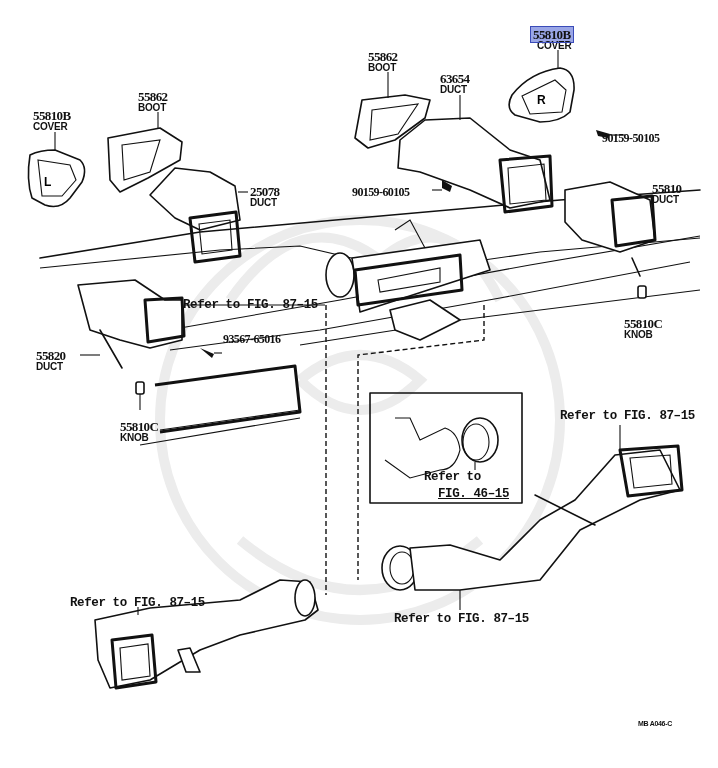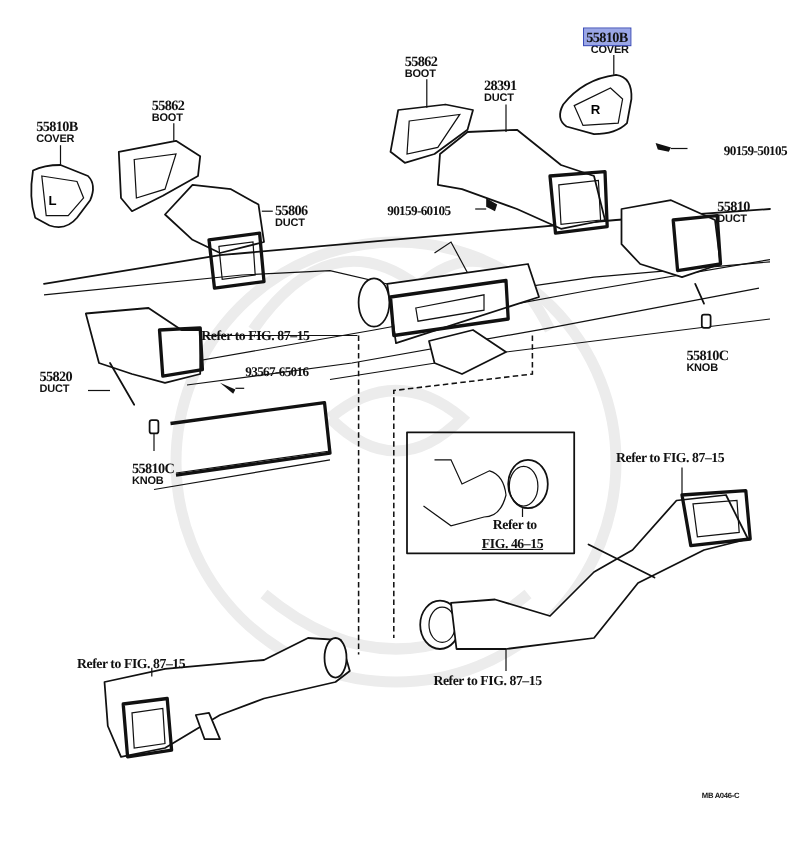"28391" span.pn { text: 28391 -> 63654 }
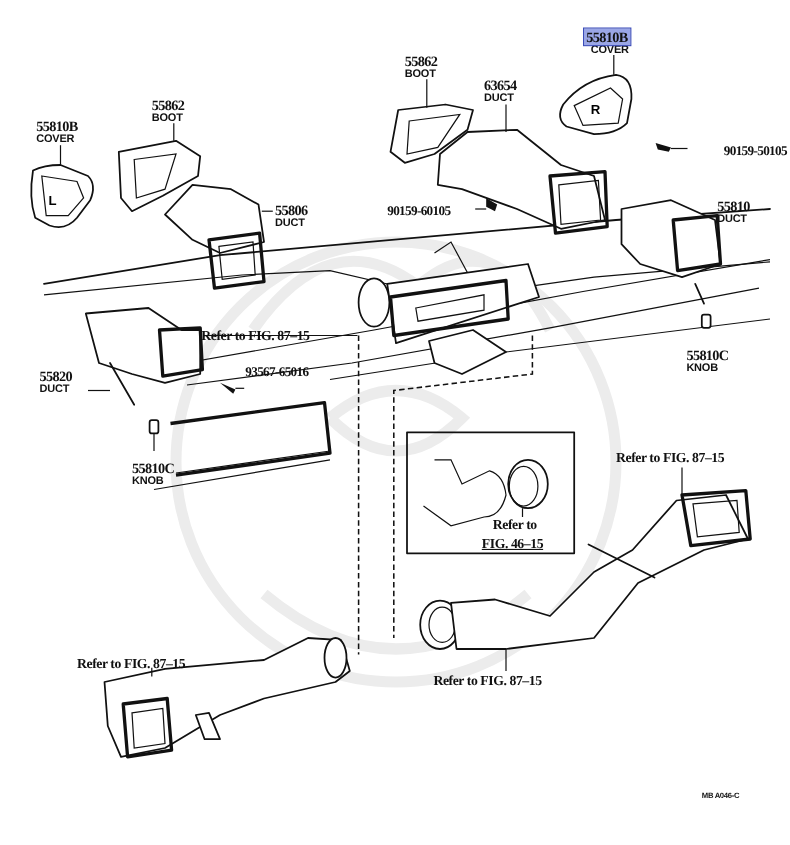"90159-50105" div.lbl { left: 658px -> 602px }
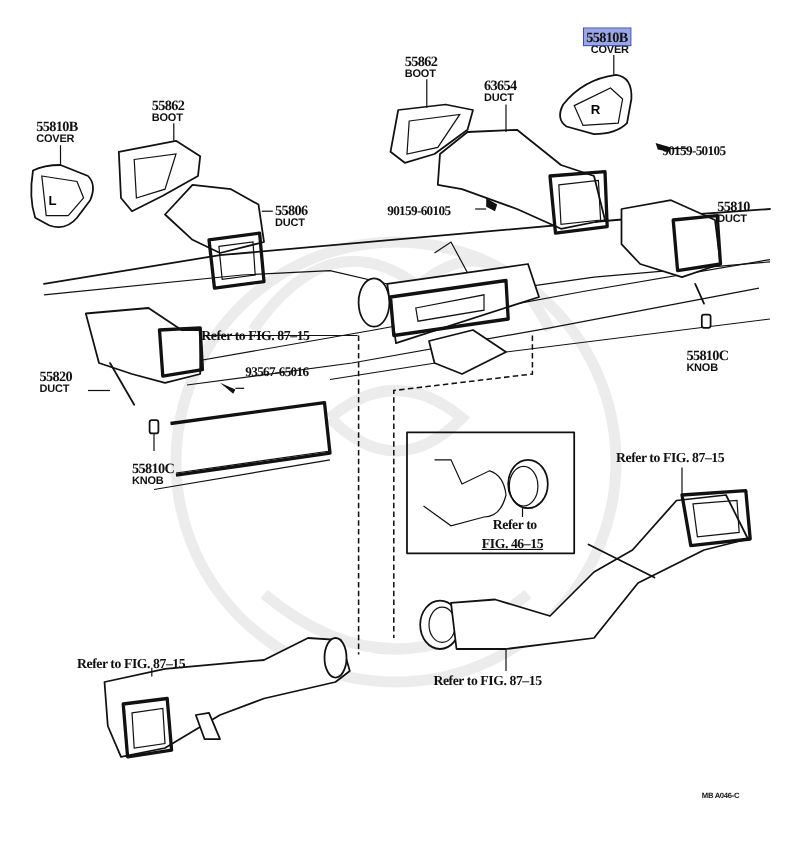"55806" span.pn { text: 55806 -> 25078 }
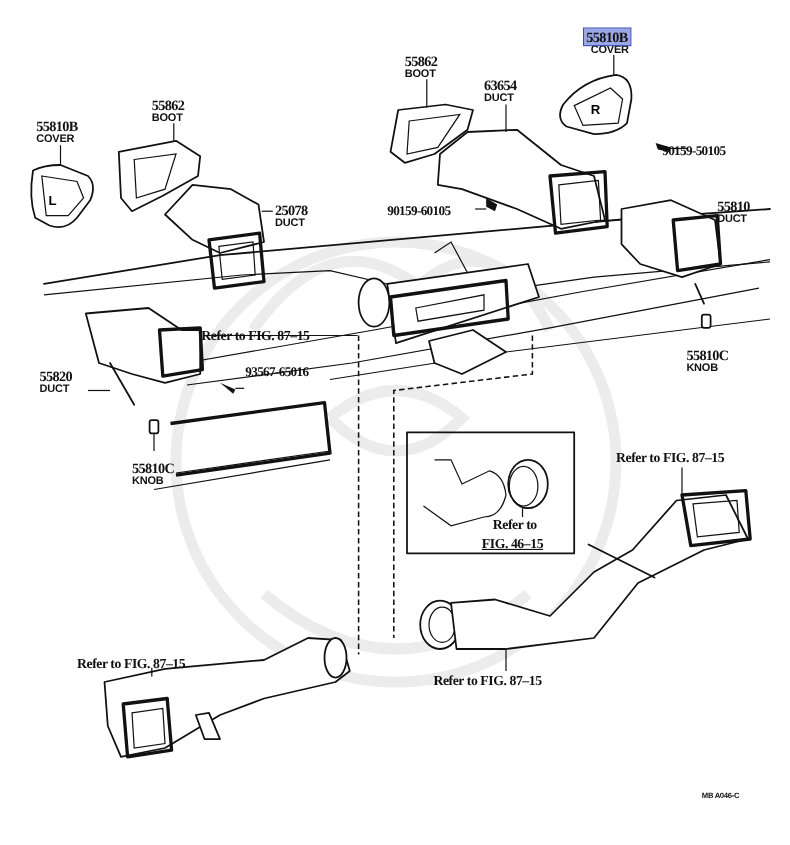"Refer to FIG. 87–15" .ref { font-family: Liberation Serif, serif -> Liberation Mono, monospace }
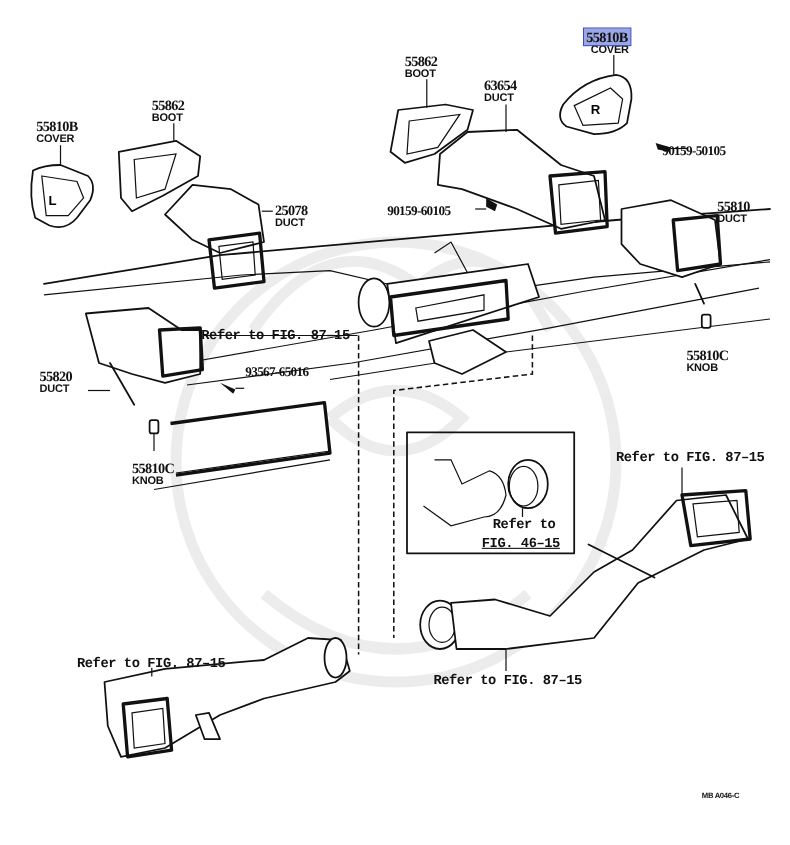"55820" div.lbl { top: 334px -> 347px }
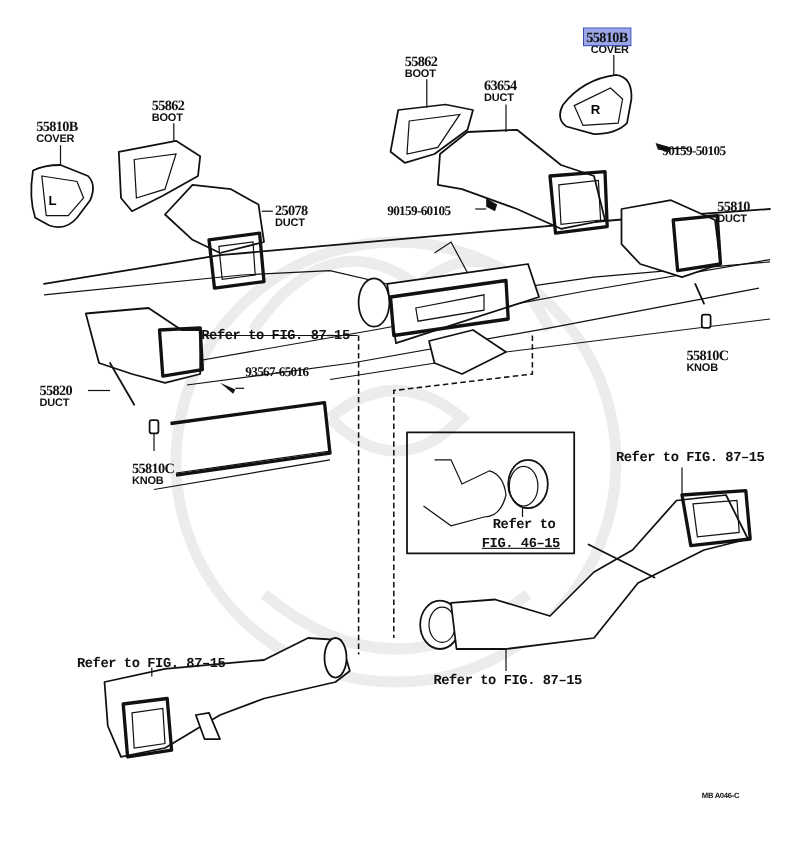"Refer to" div.lbl { left: 448px -> 424px }
